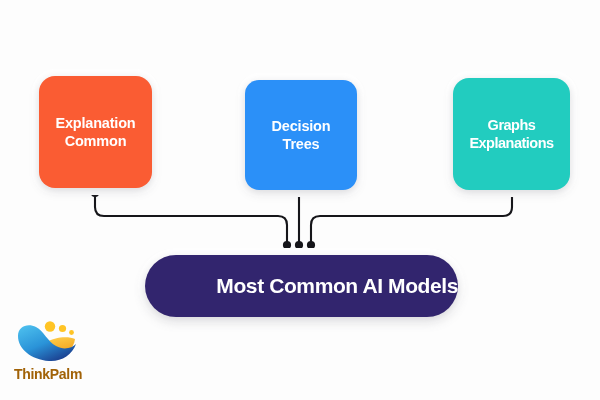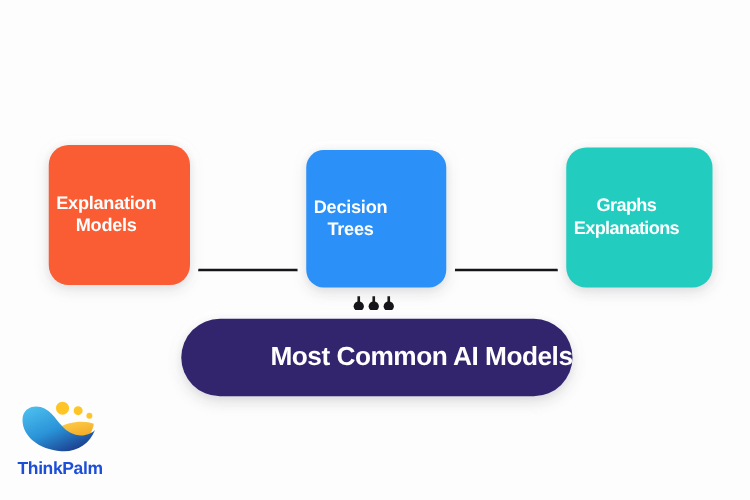"Explanation" .card { justify-content: none -> center; margin-top: 40px -> none }
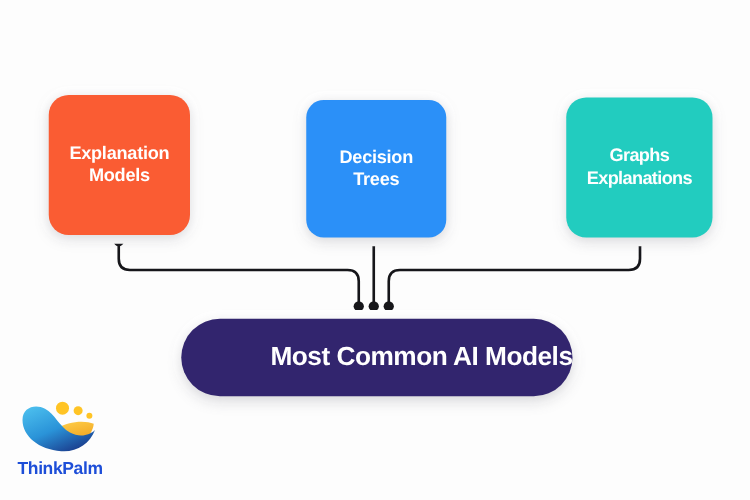"Models" span { text: Models -> Common }
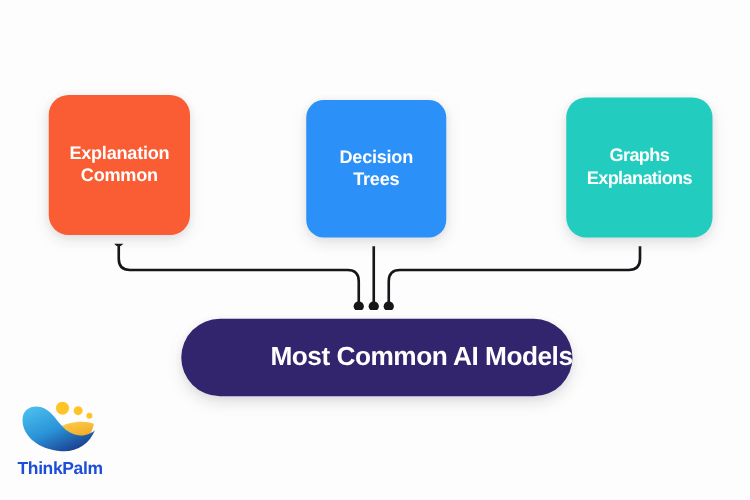"ThinkPalm" #logo-wordmark { color: #1d4ed8 -> #a16207 }
